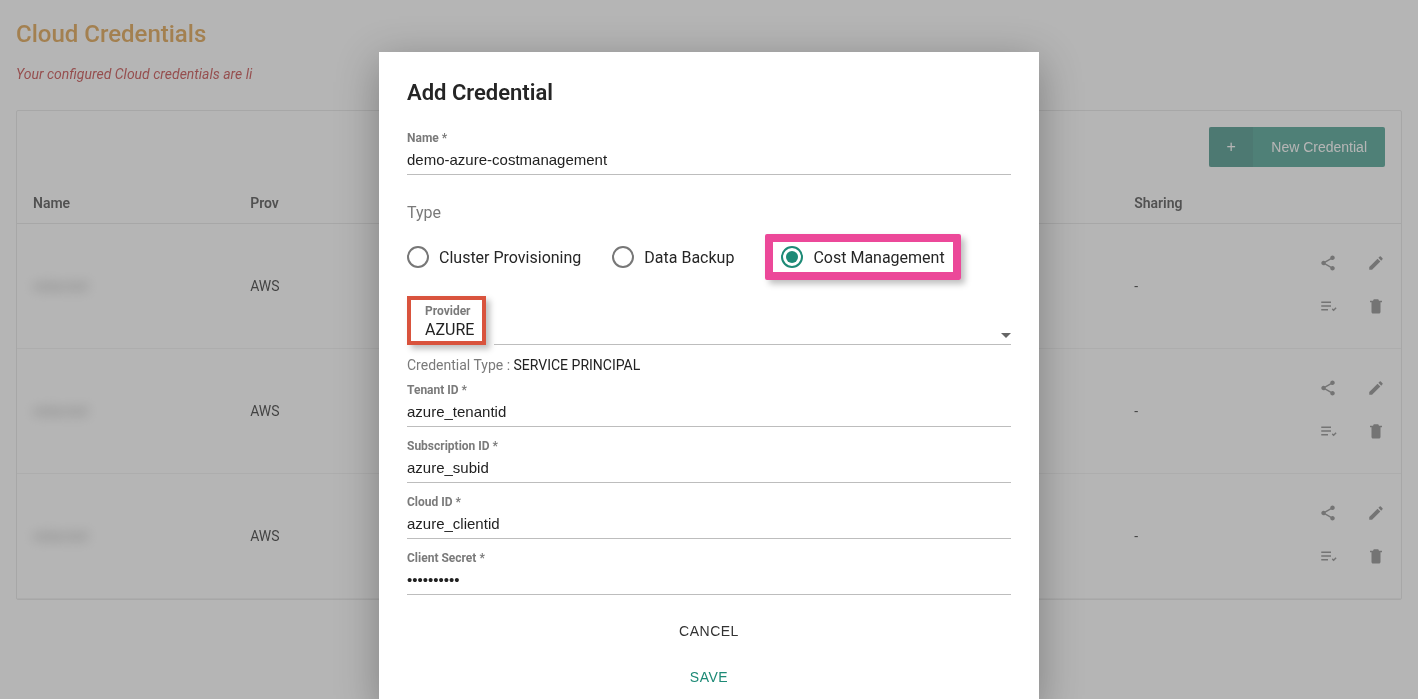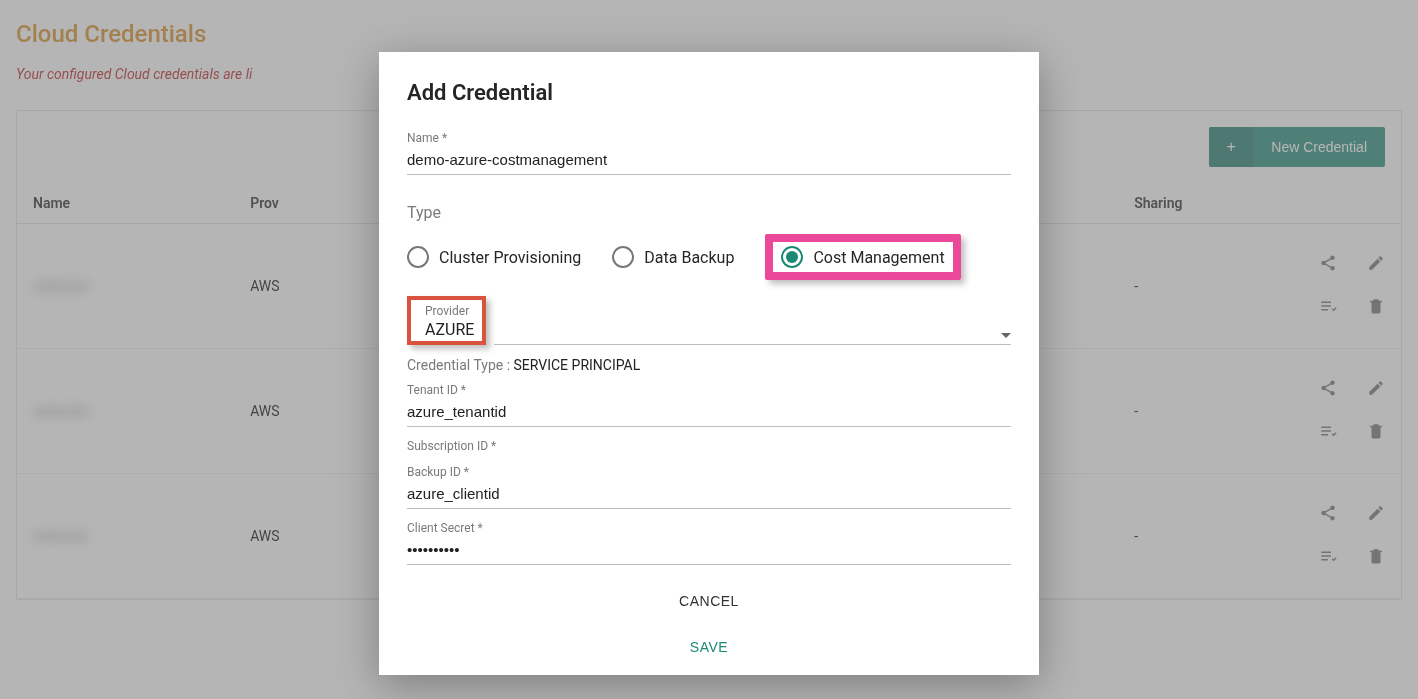"Name *" .field-label { font-weight: none -> bold }
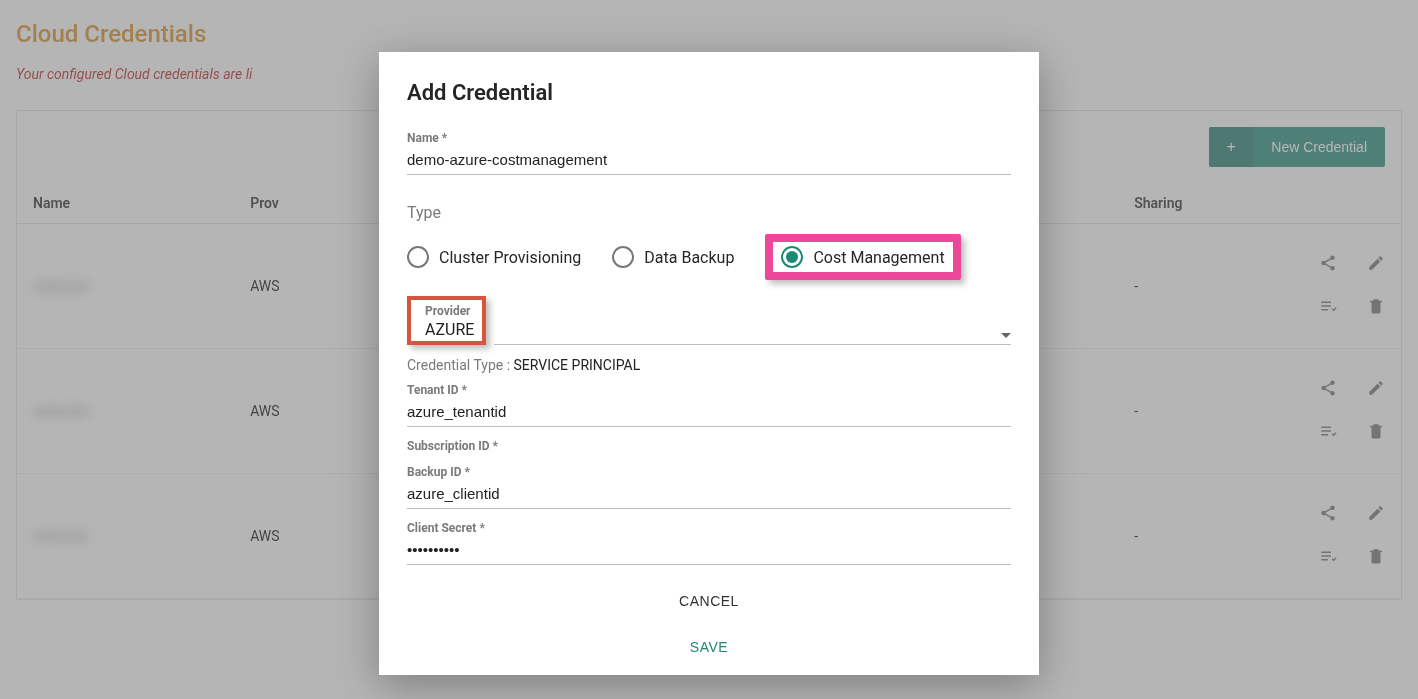"azure_subid" input.field-input { html: none -> <input> }
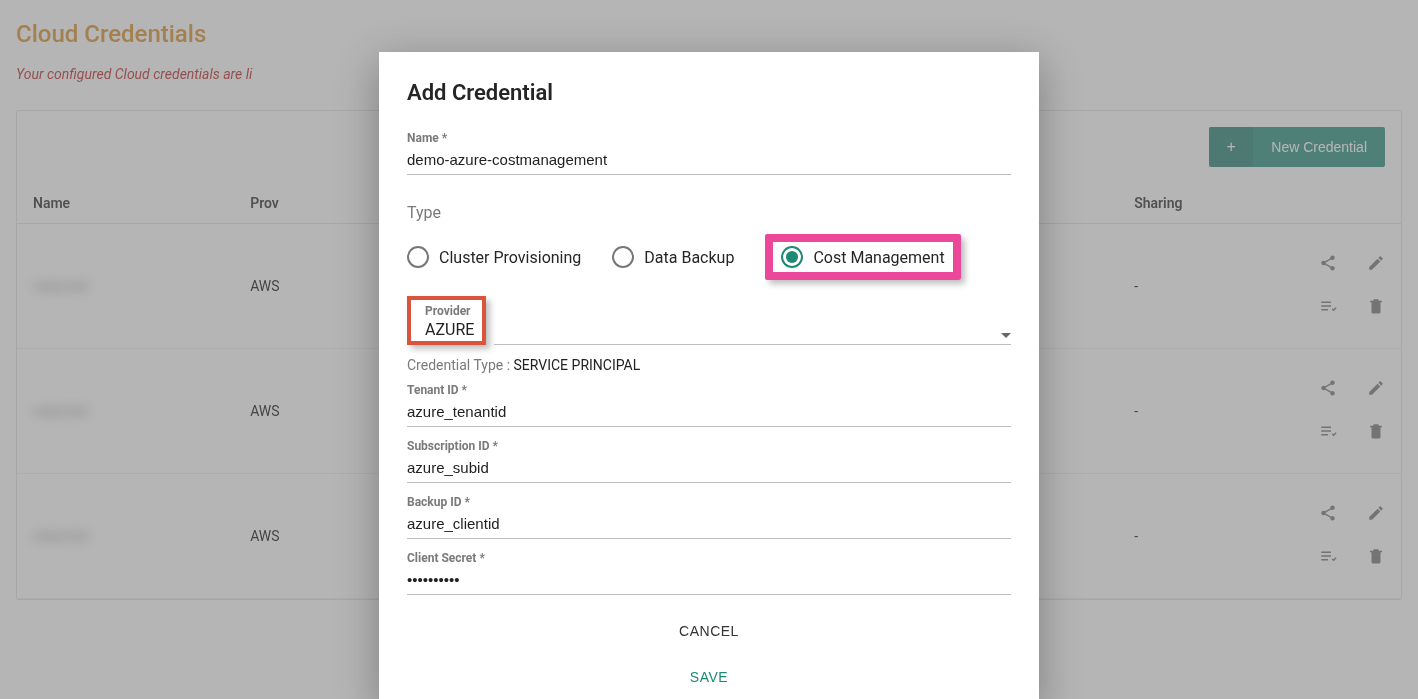"Backup ID *" div.field-label { text: Backup -> Cloud }
